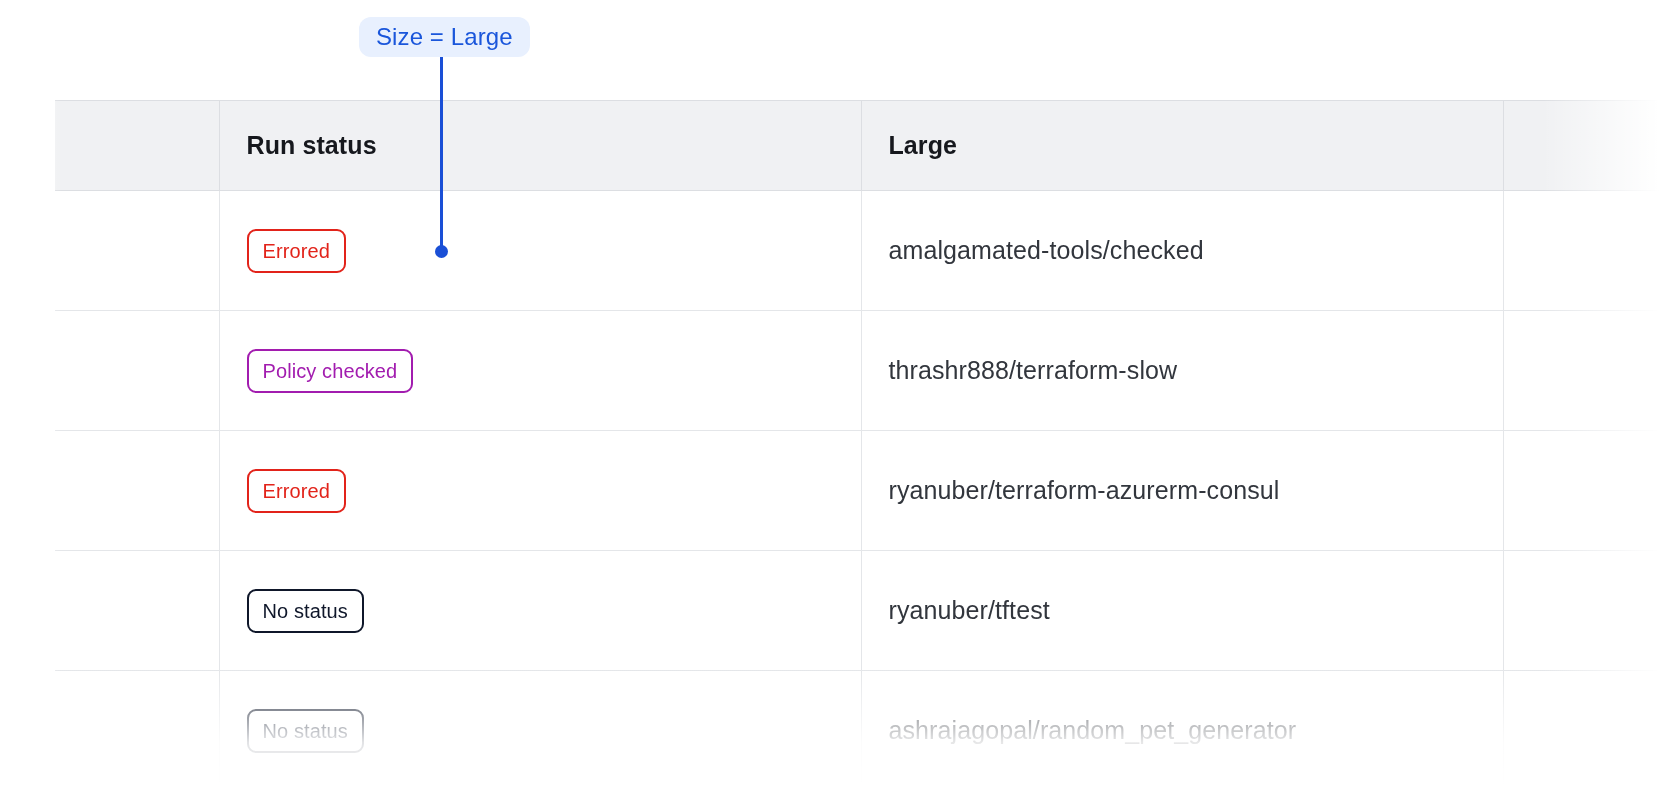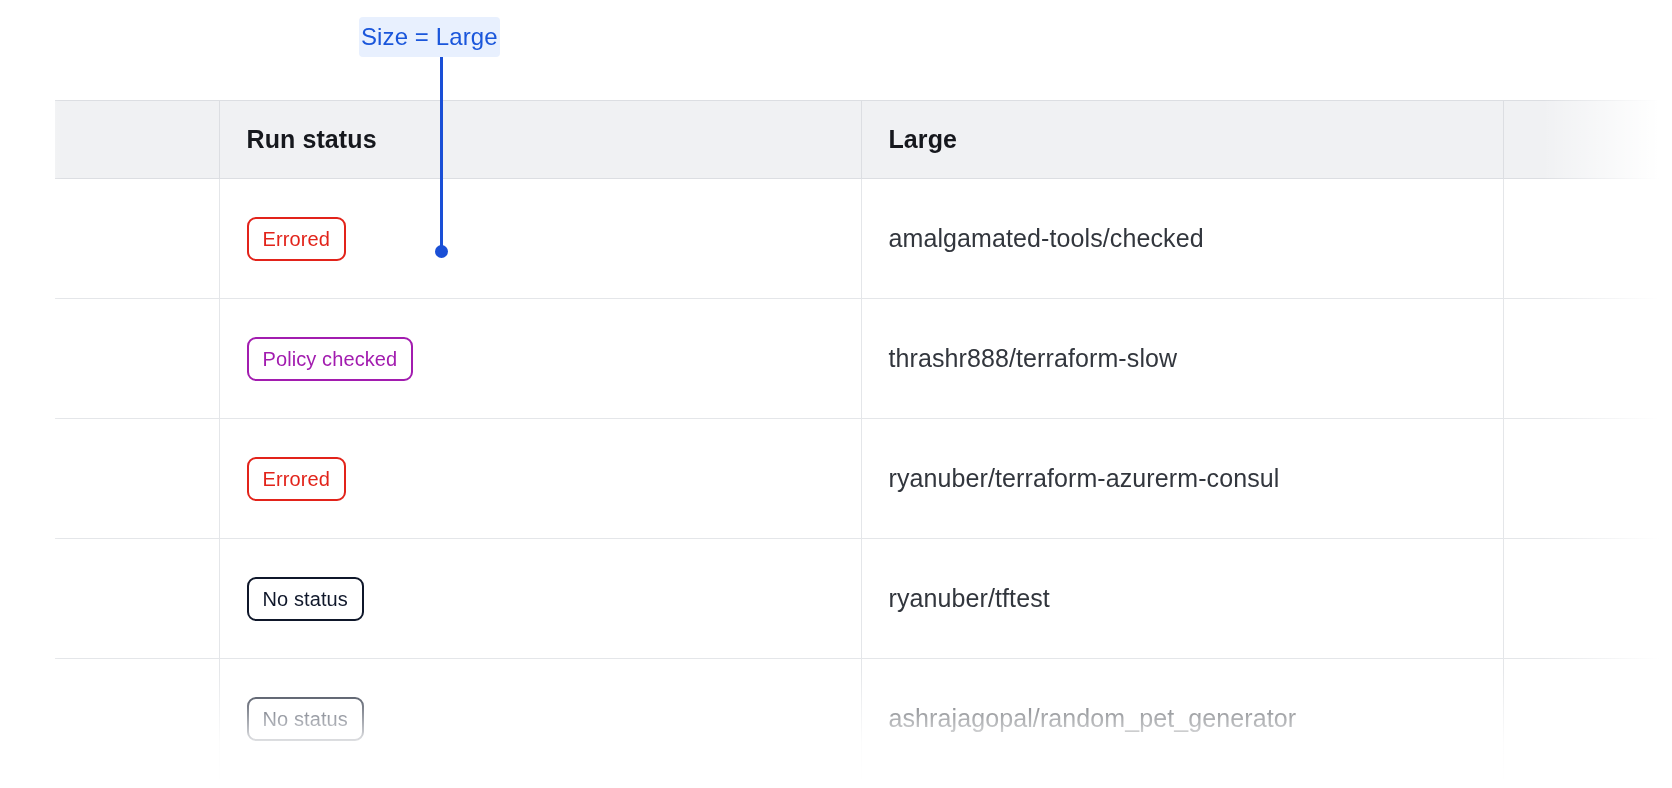"Size = Large" .annotation-badge { border-radius: 4px -> 12px; padding: 0 2px -> 0 17px }
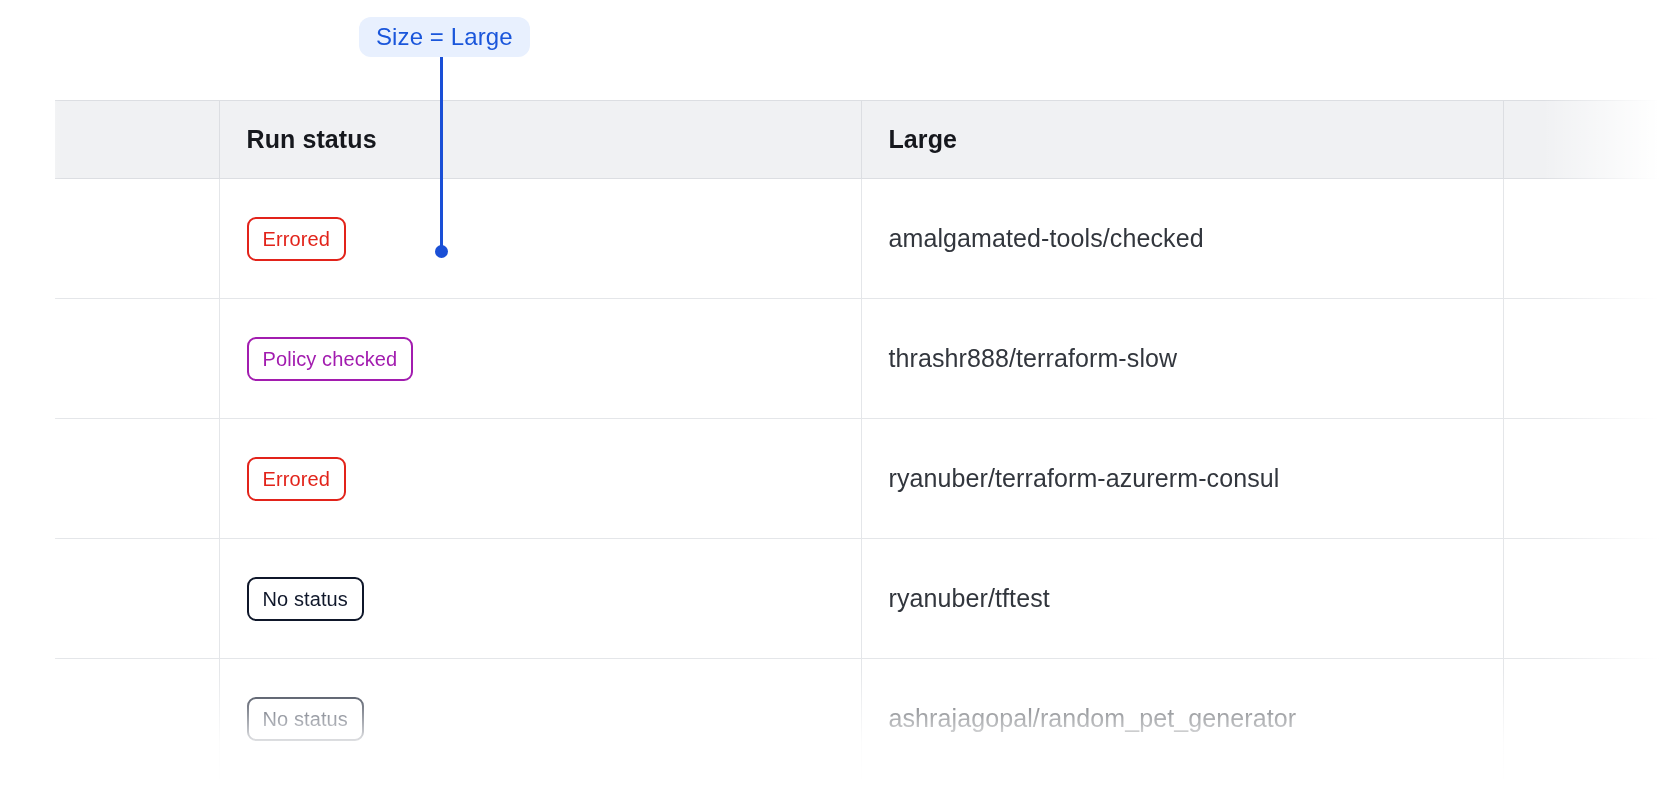"Run status" thead th { height: 78px -> 90px }
